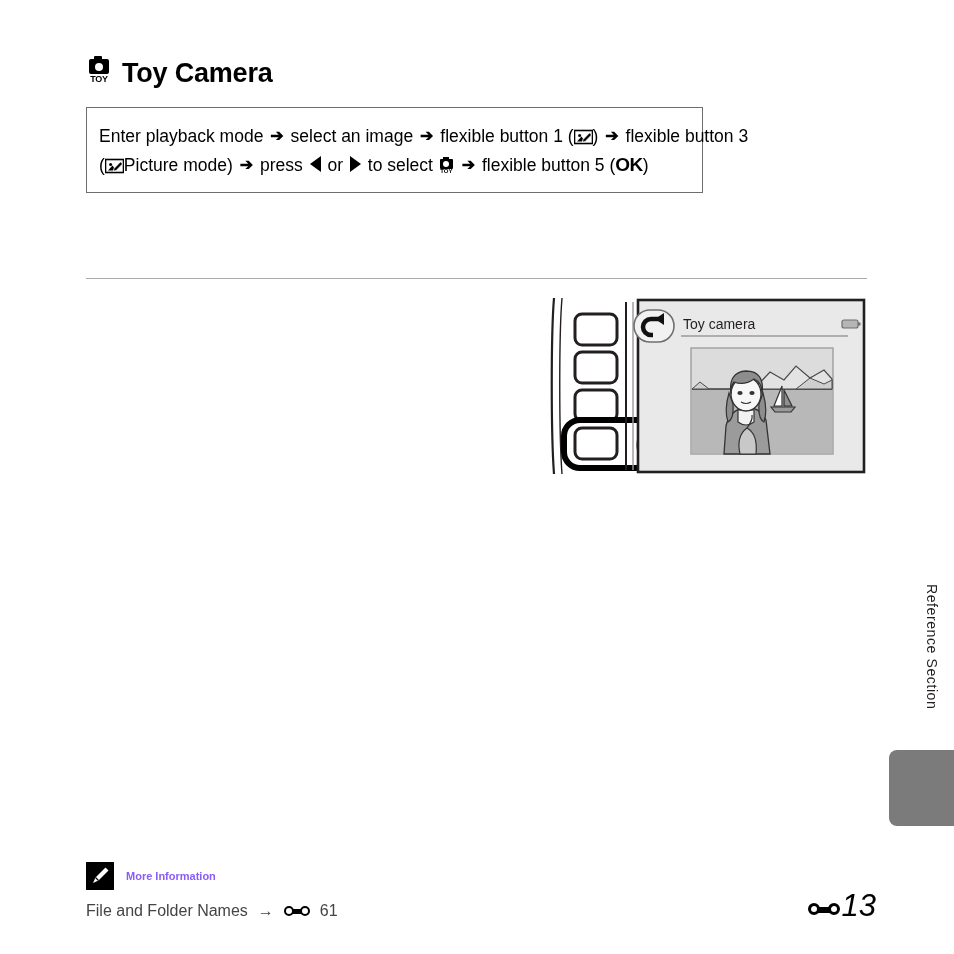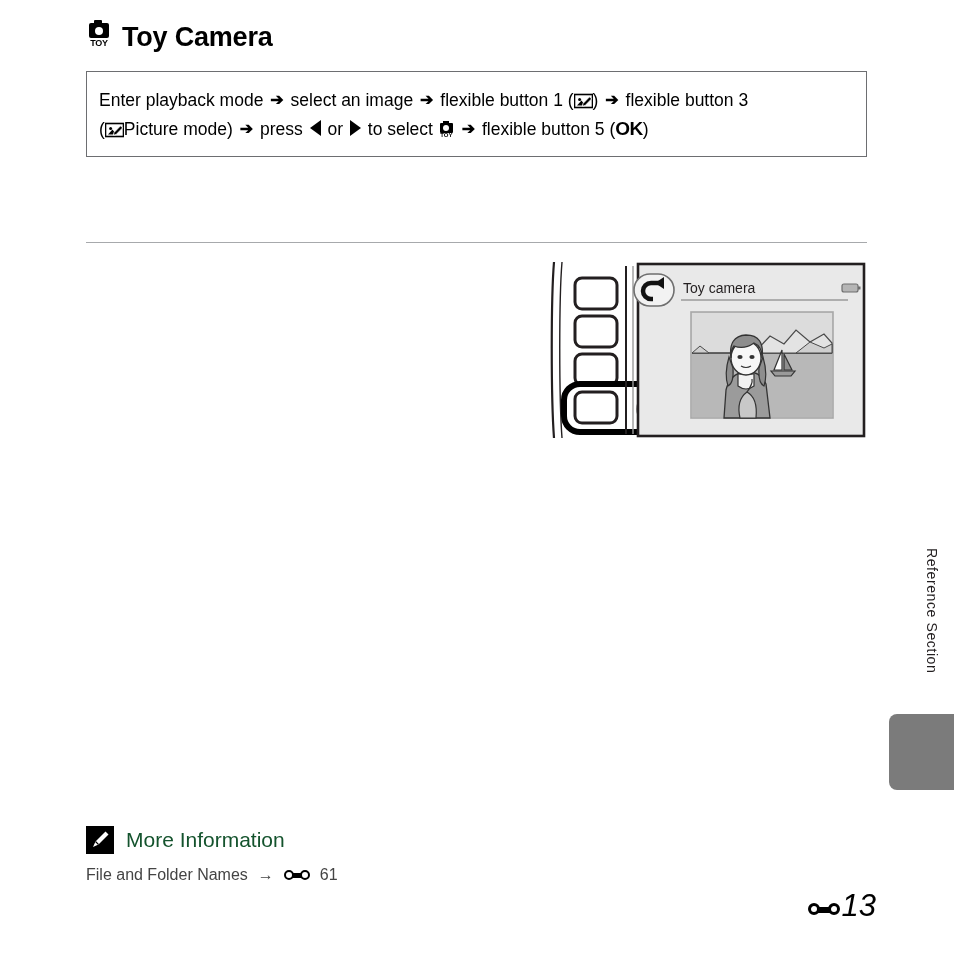"TOY" .page { margin-top: none -> 36px }
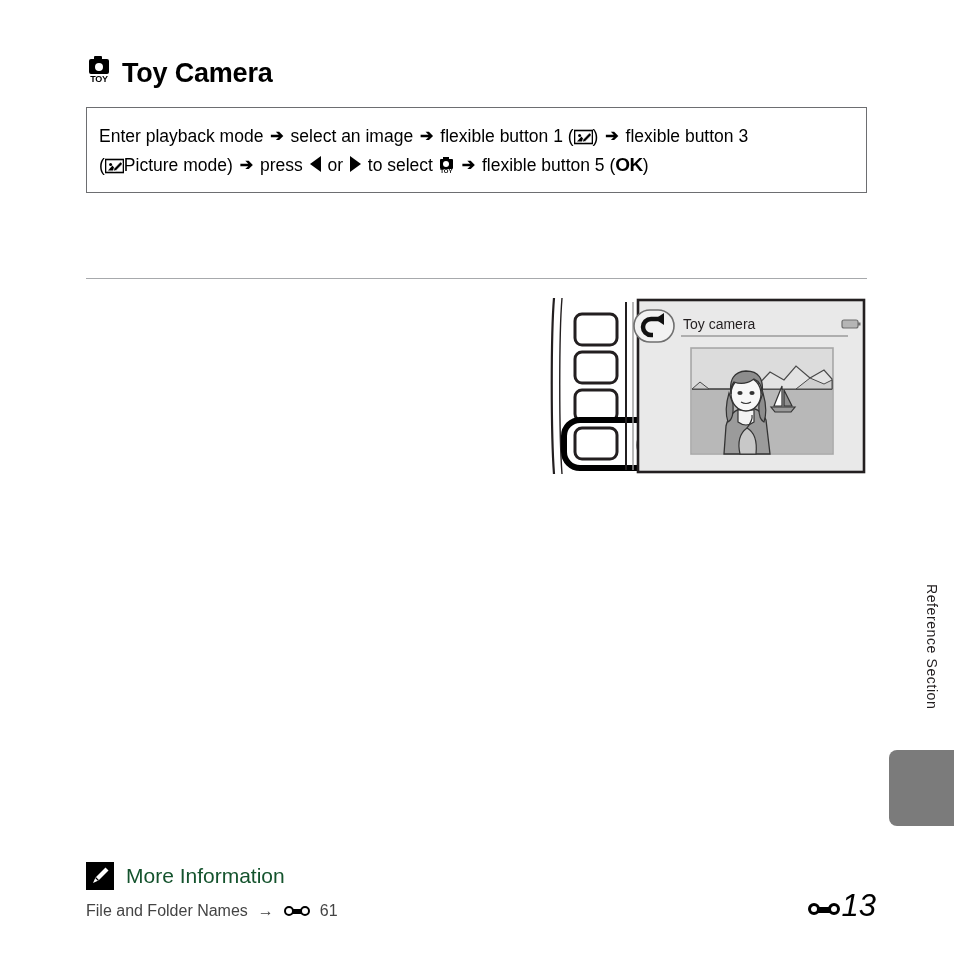"Enter playback mode ➔ select" .instruction-box { width: 781px -> 617px }
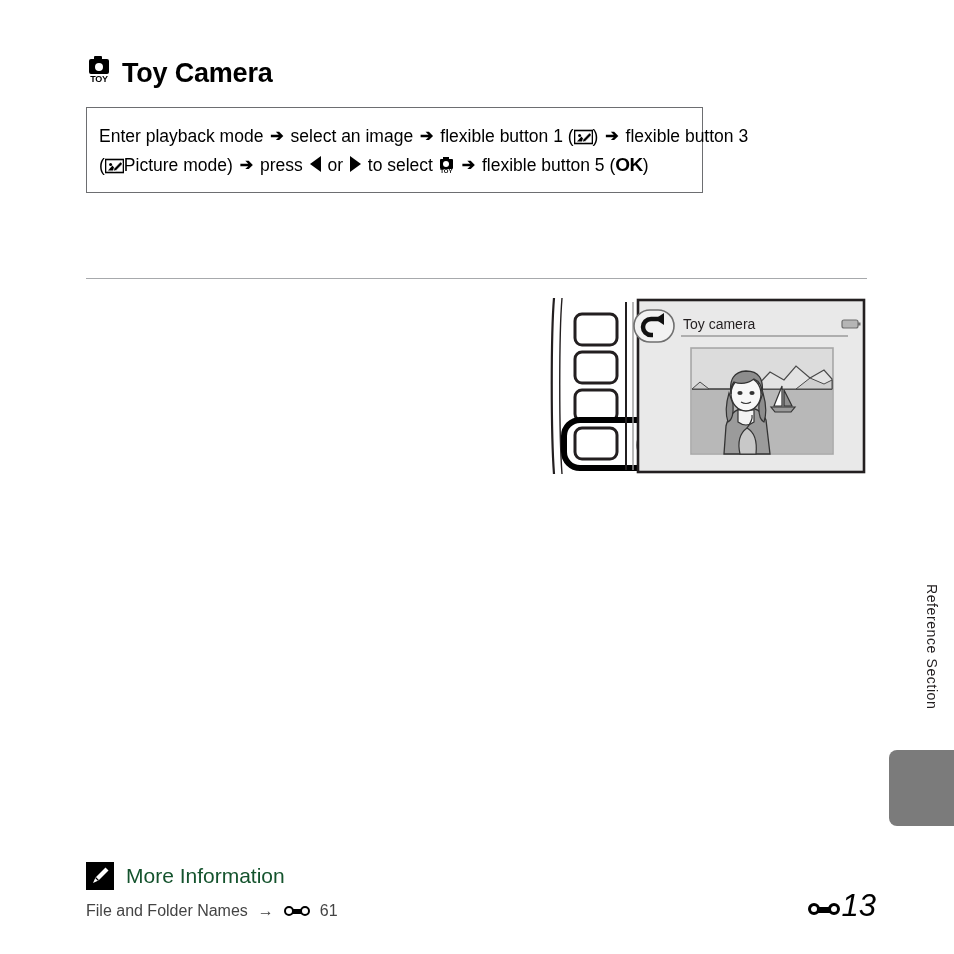"More Information" .mi-title { color: #14532d -> #8b5cf6; font-size: 21px -> 11px; font-weight: normal -> bold }
